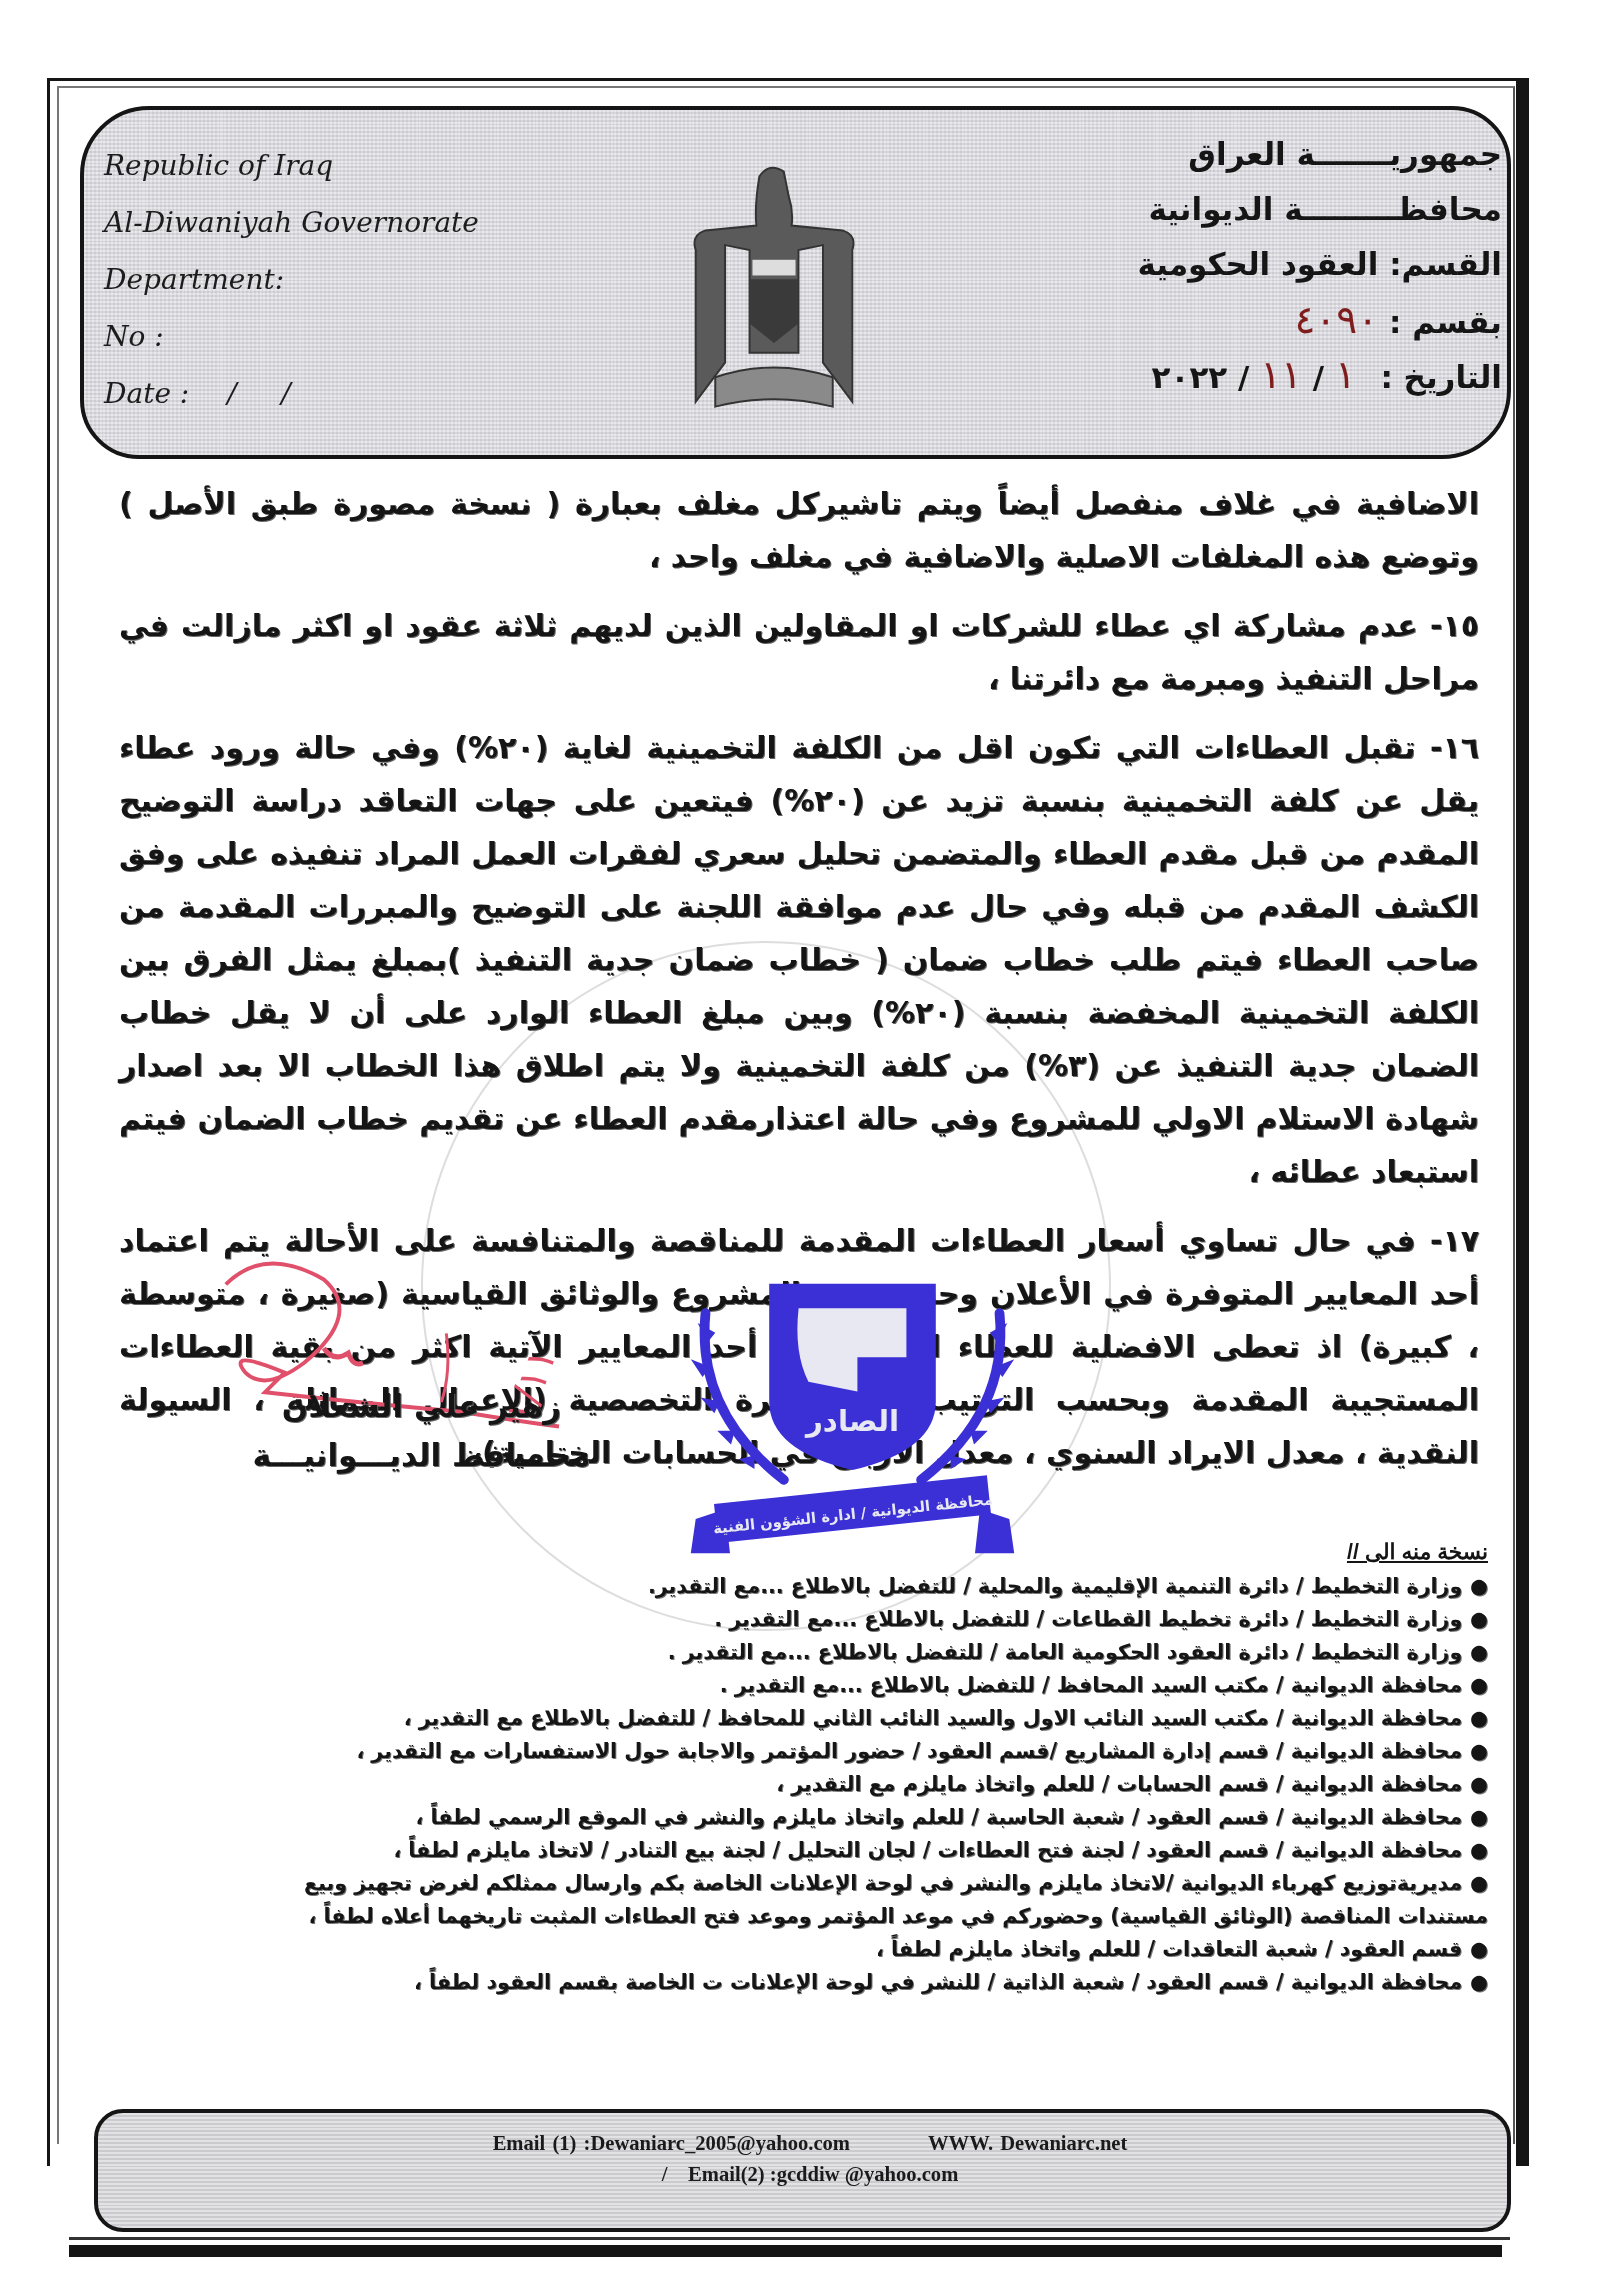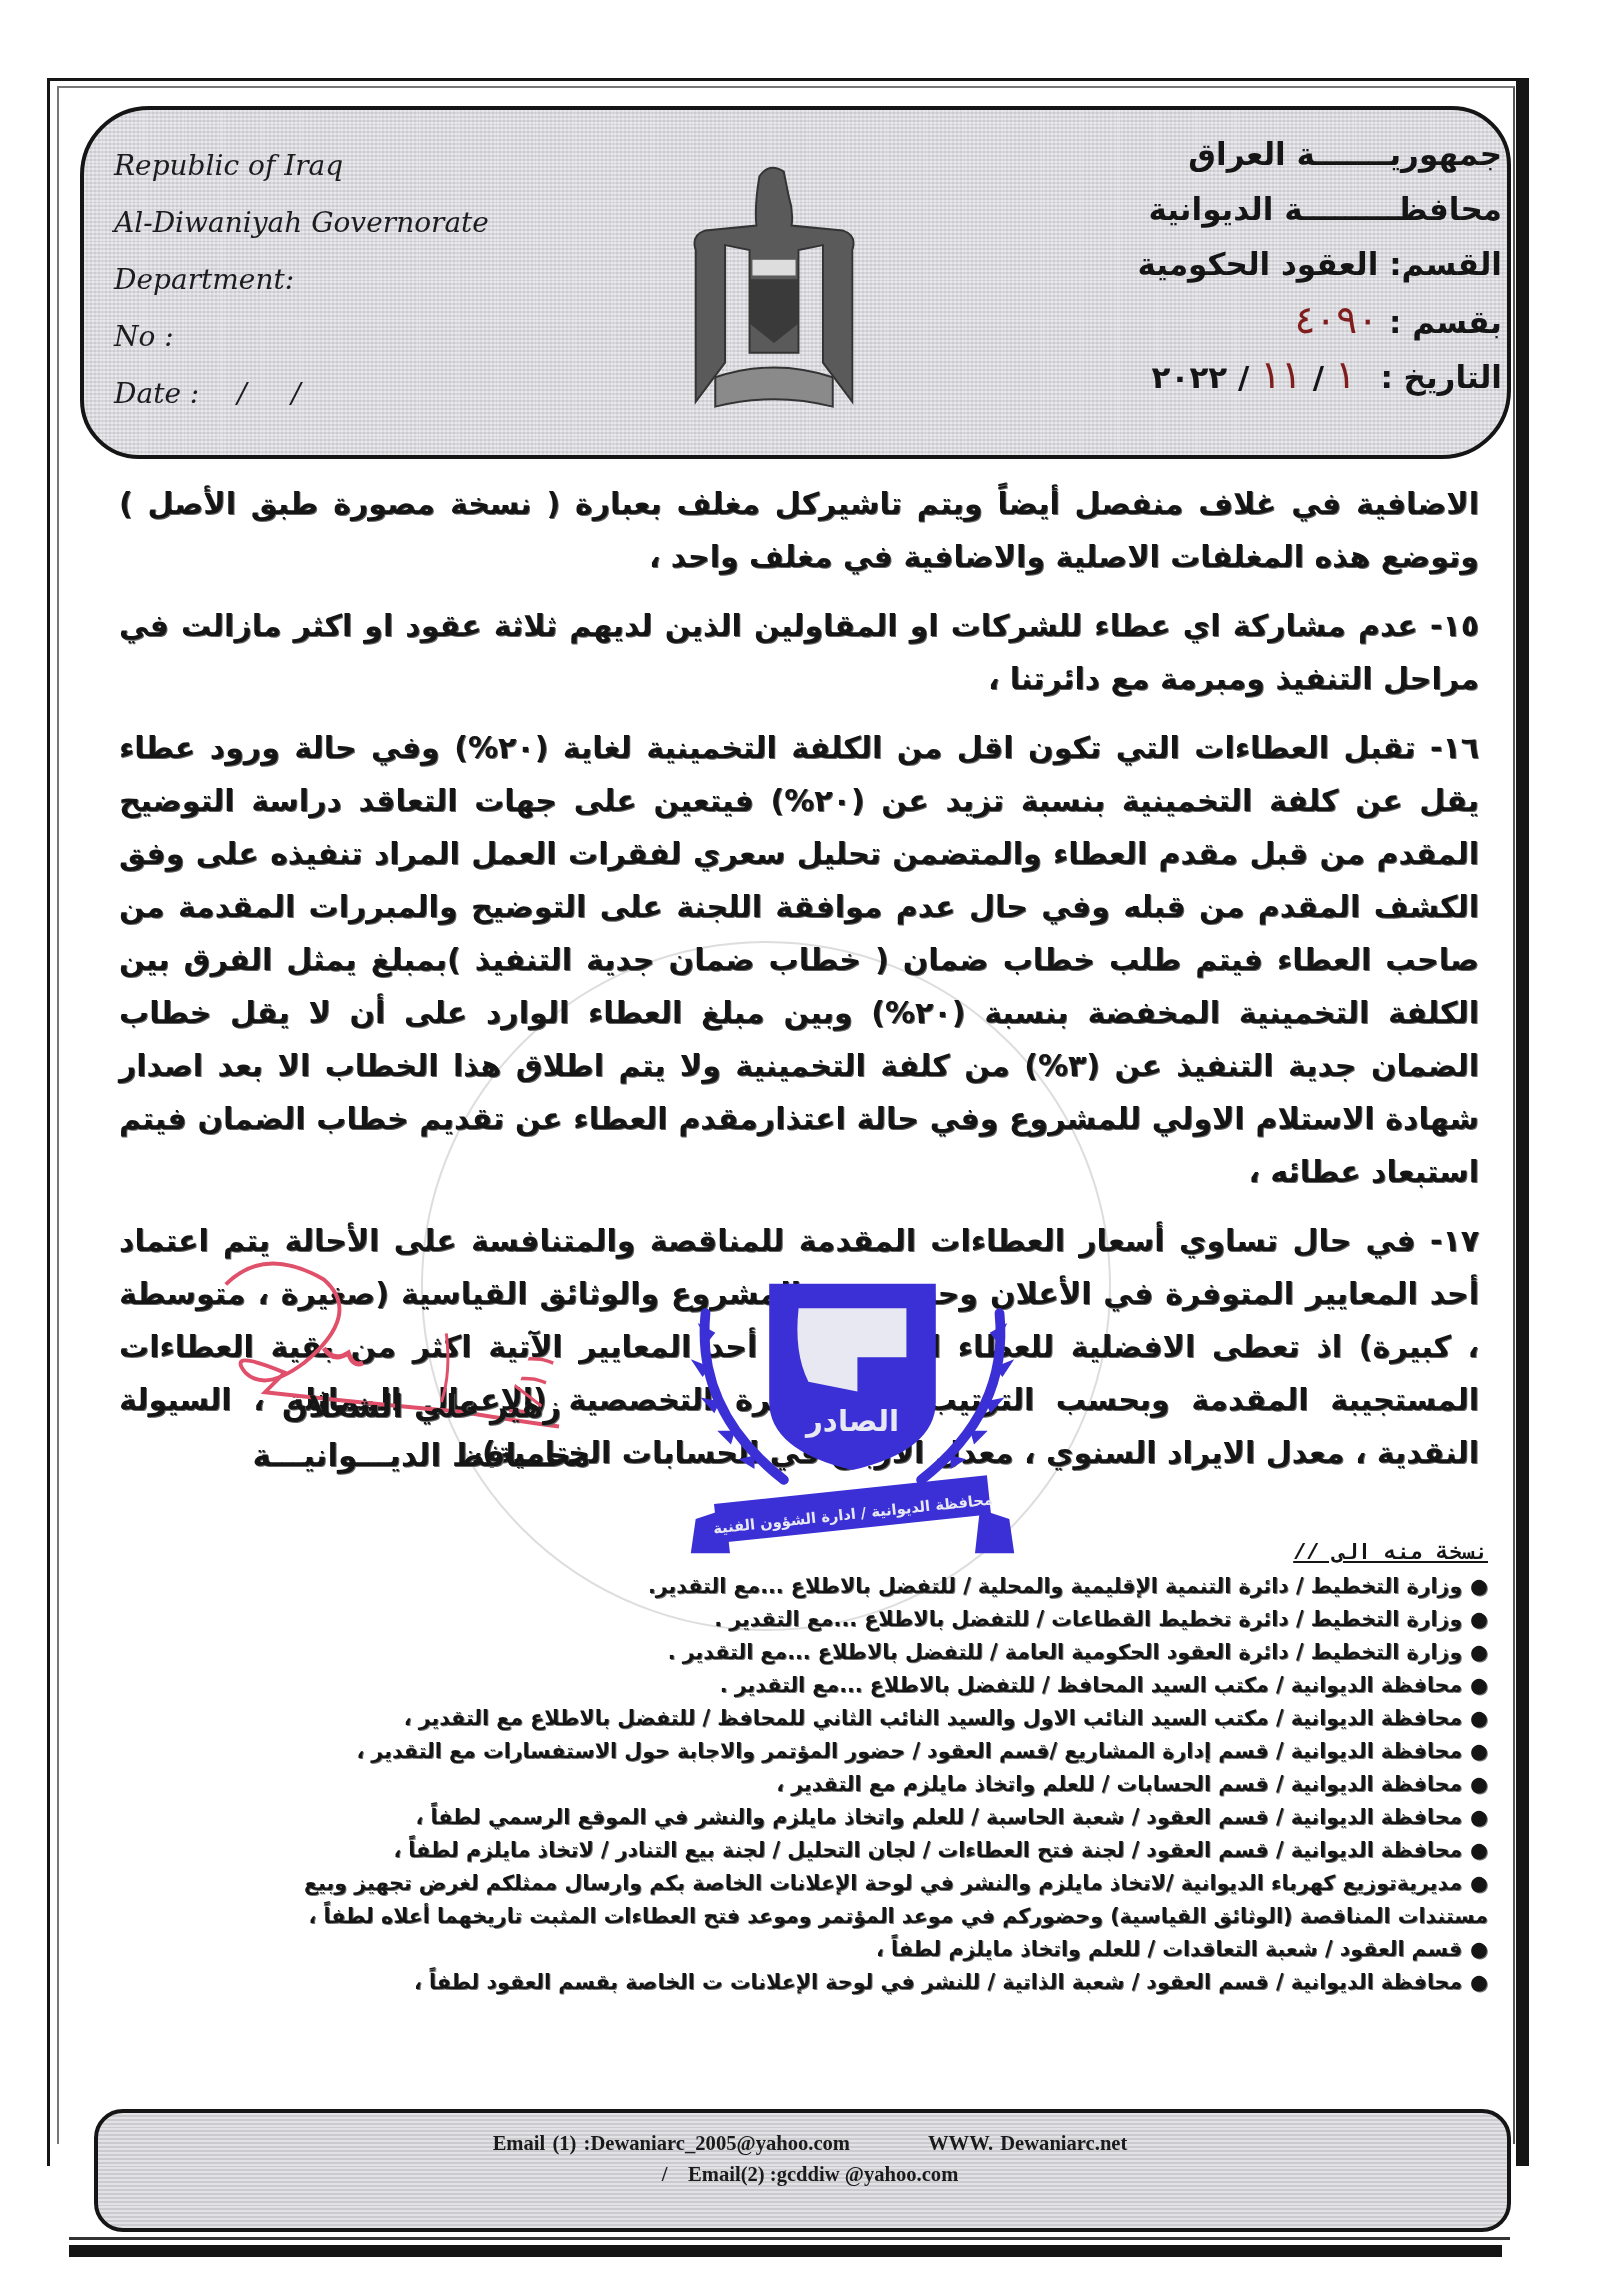"Republic of Iraq" .en-col { left: 114px -> 104px }
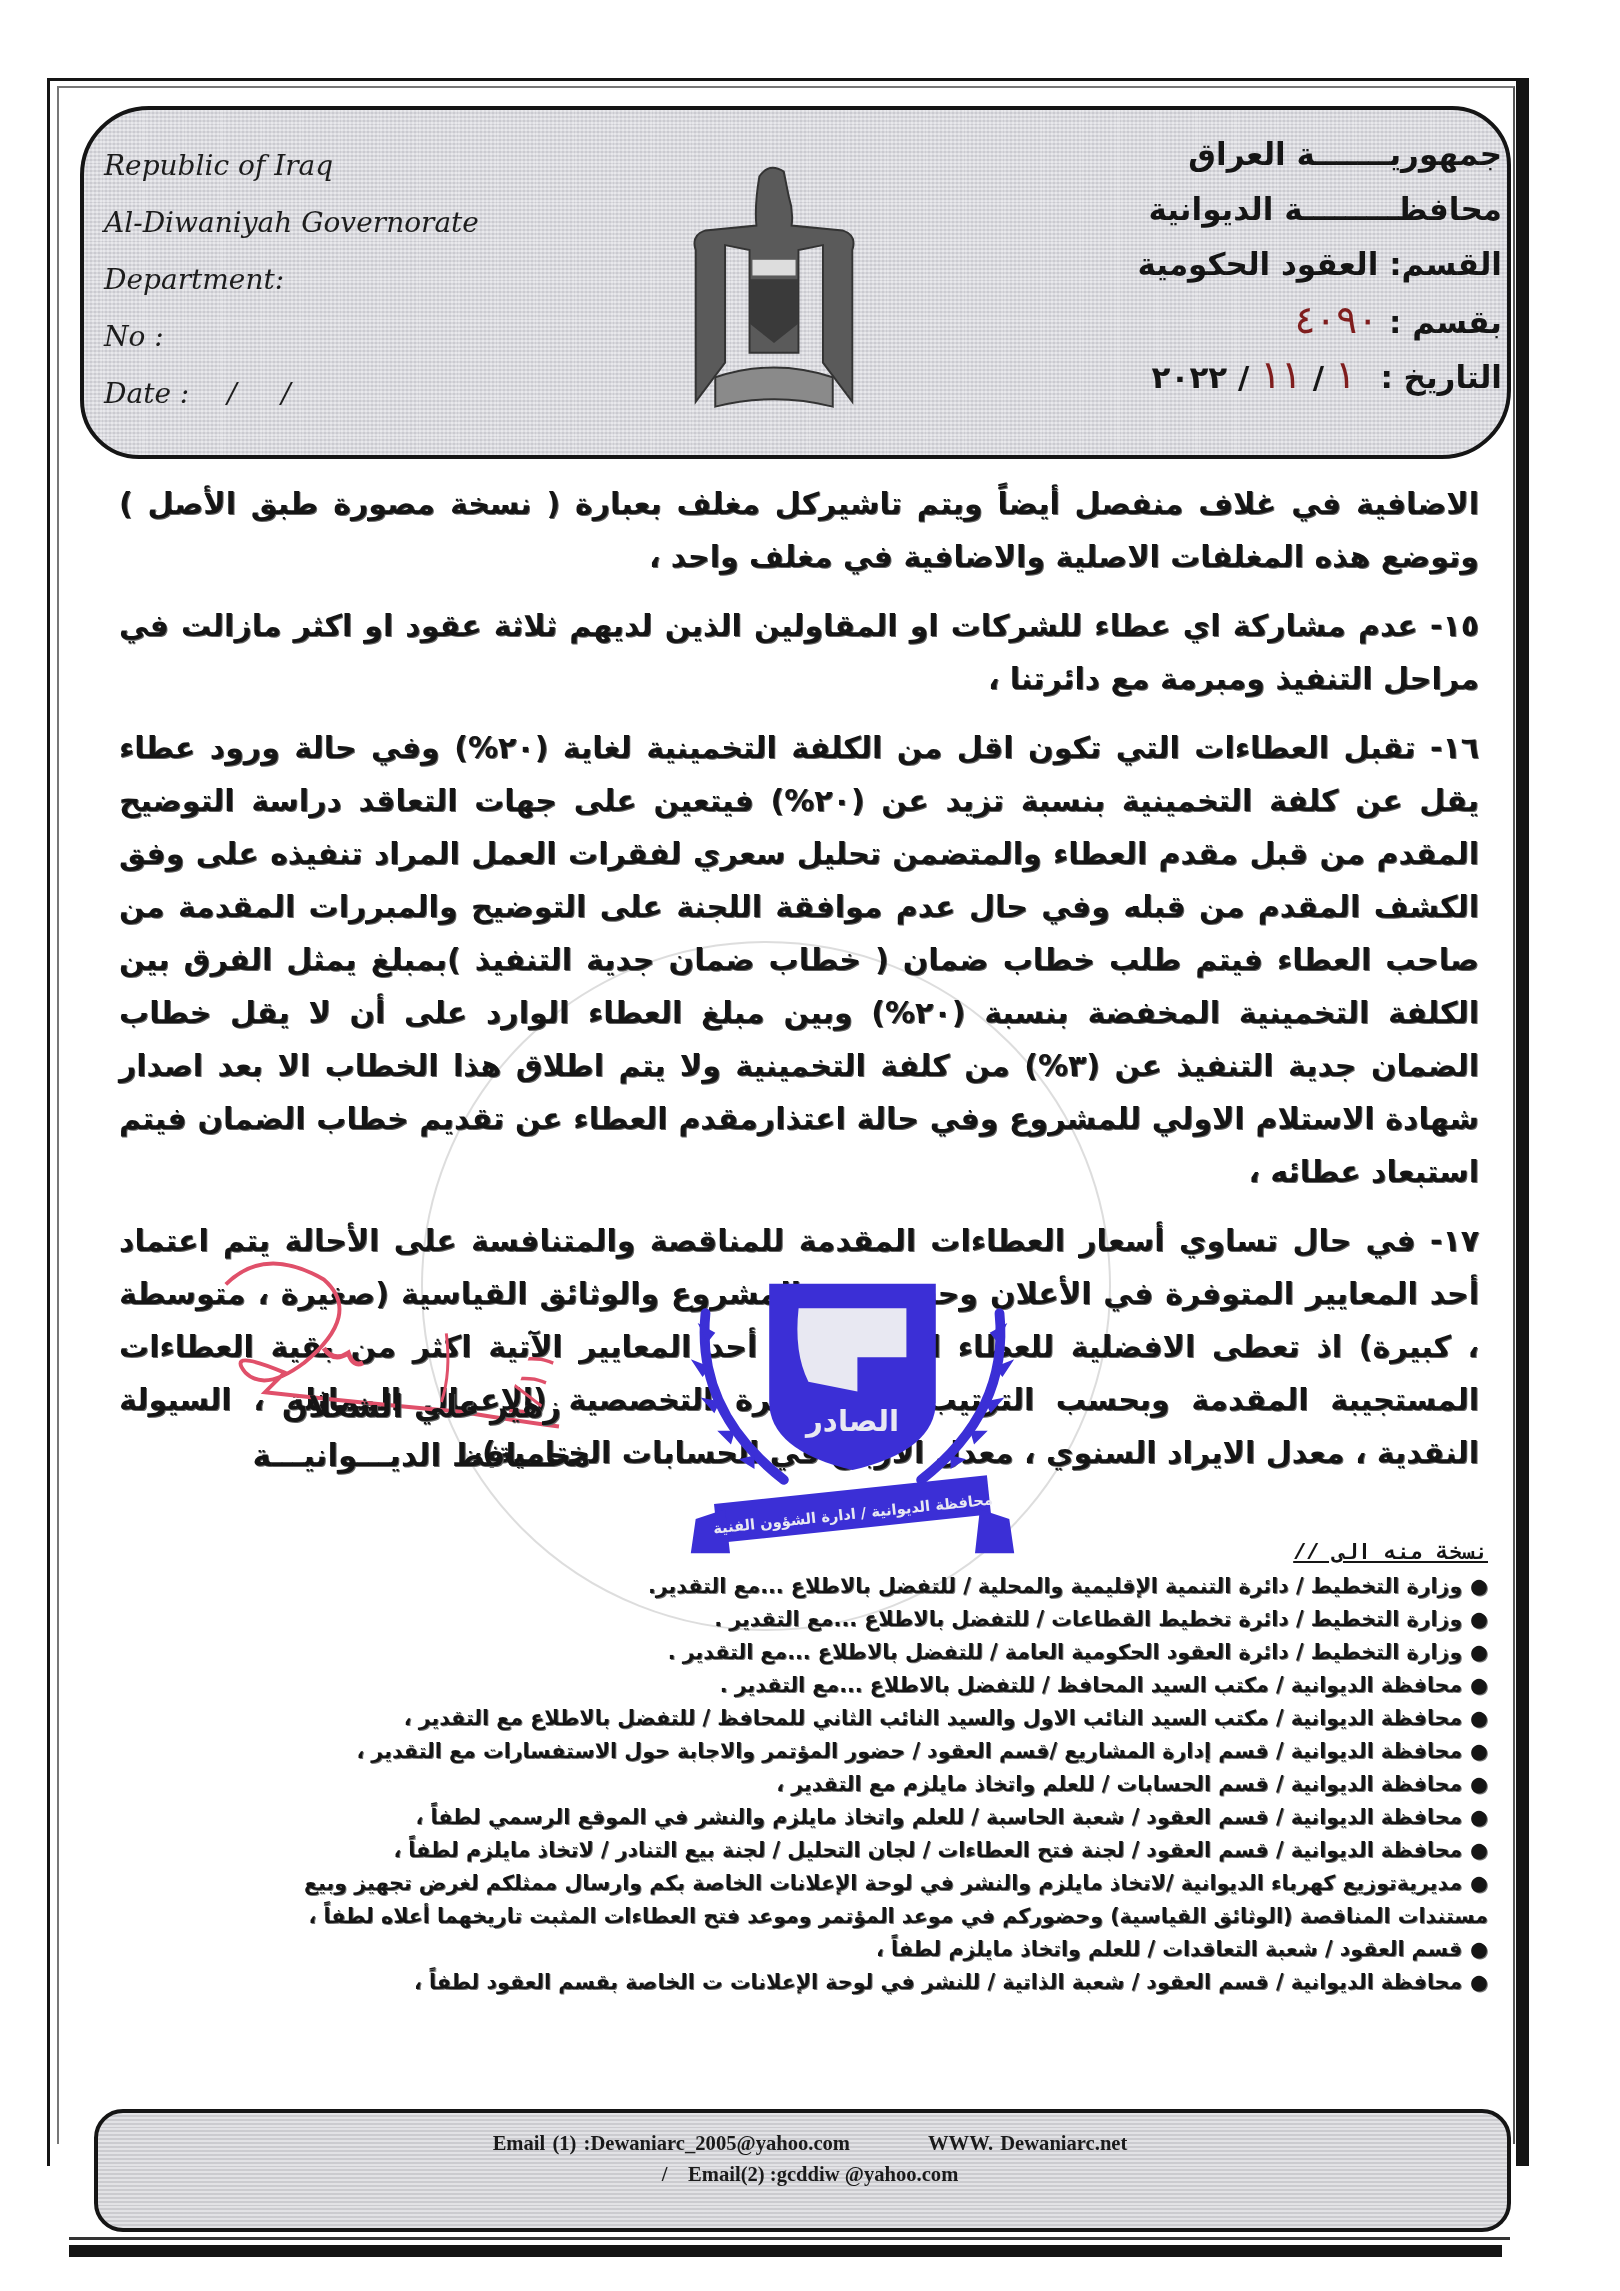"نسخة منه الى //" .copy-title { font-family: Liberation Mono, monospace -> Liberation Sans, sans-serif }
